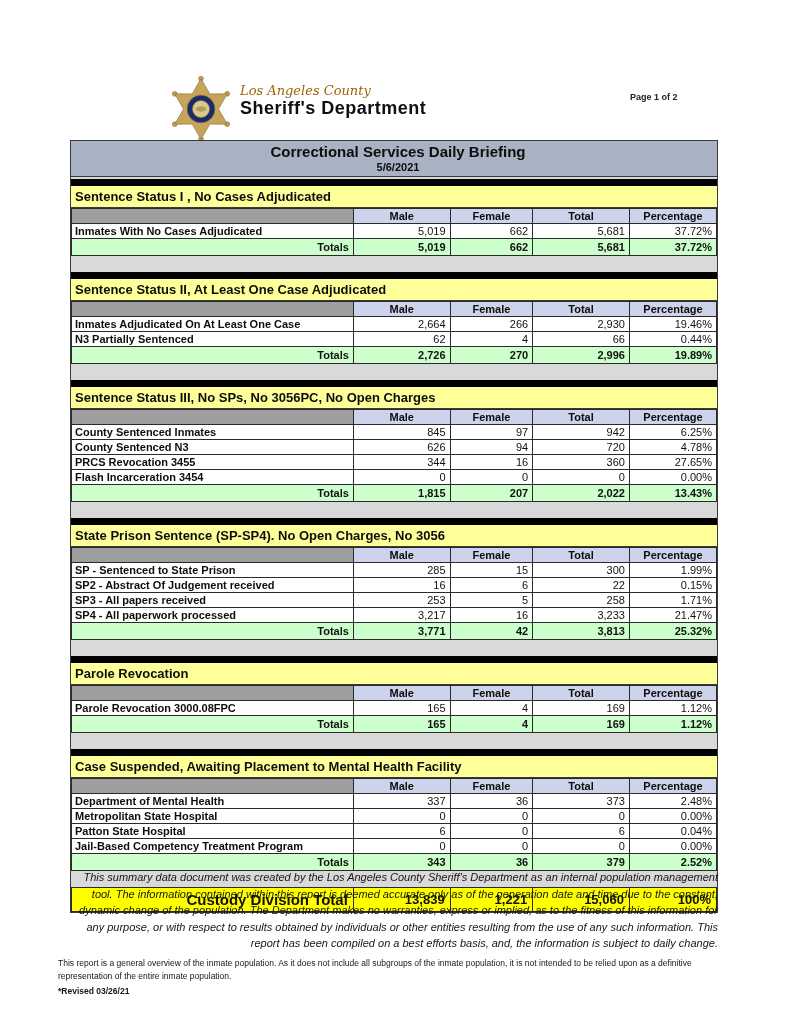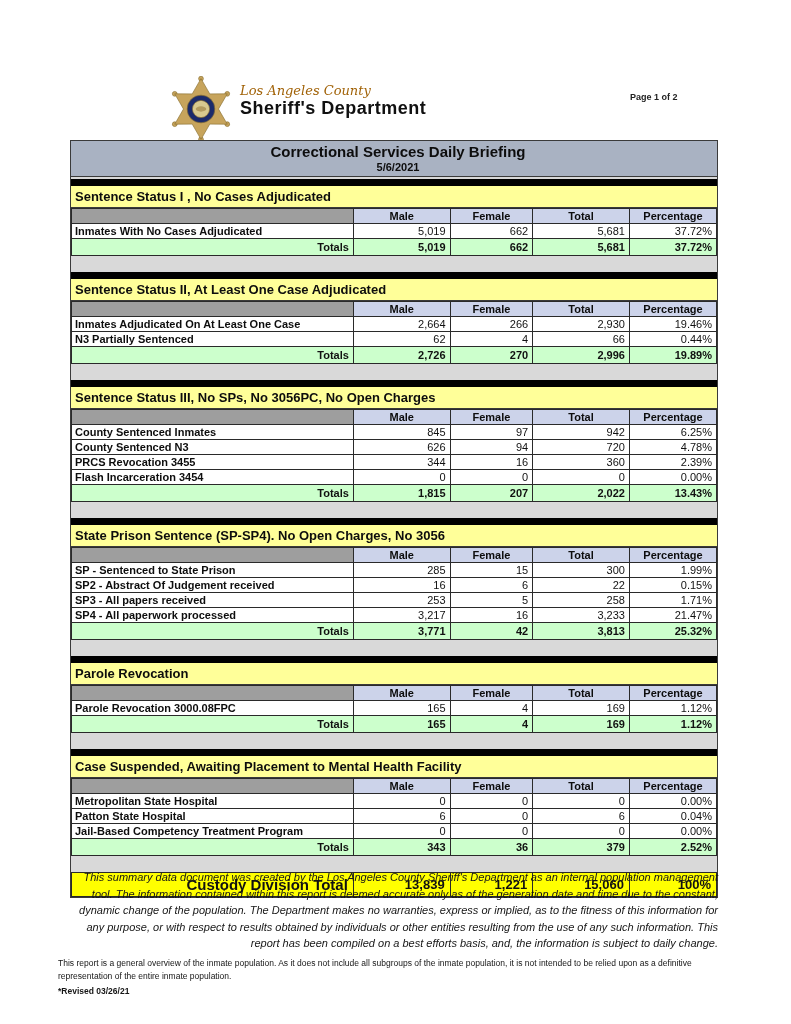"2.39%" td.num { text: 2.39% -> 27.65% }
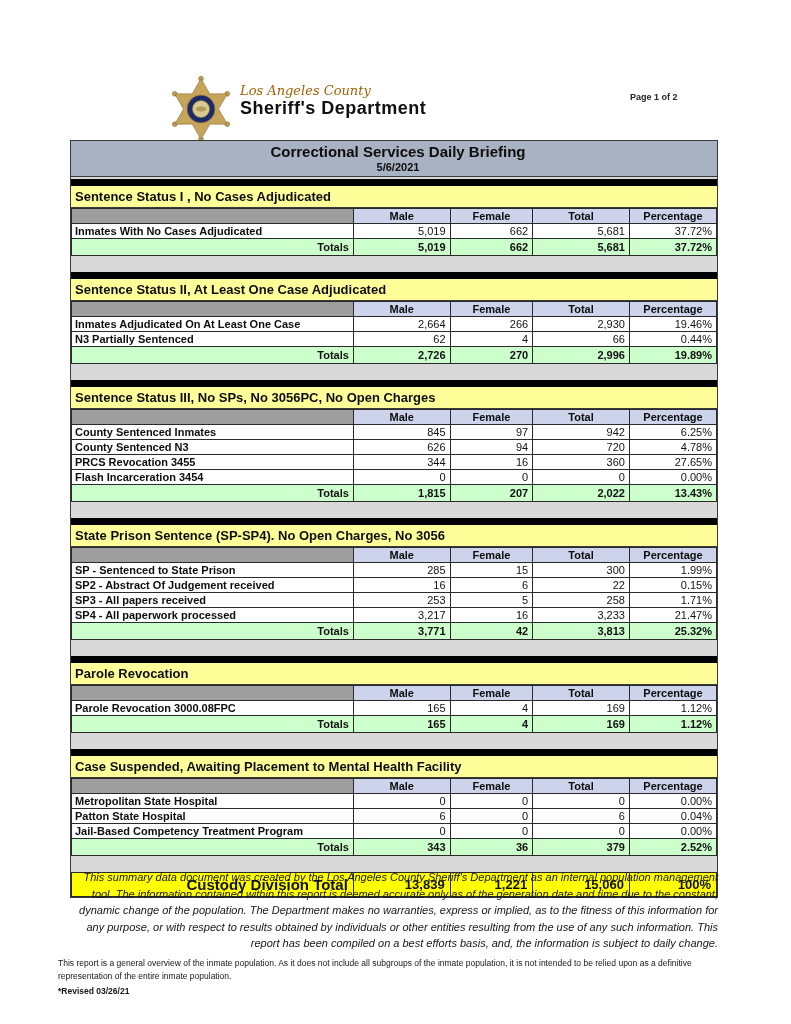"Department of Mental Health" tr { html: none -> <tr> <td>Department of Mental Health</td> <td>337</td> <td>36</td> <td>373</td> <td>2.48%</td> </tr> }
